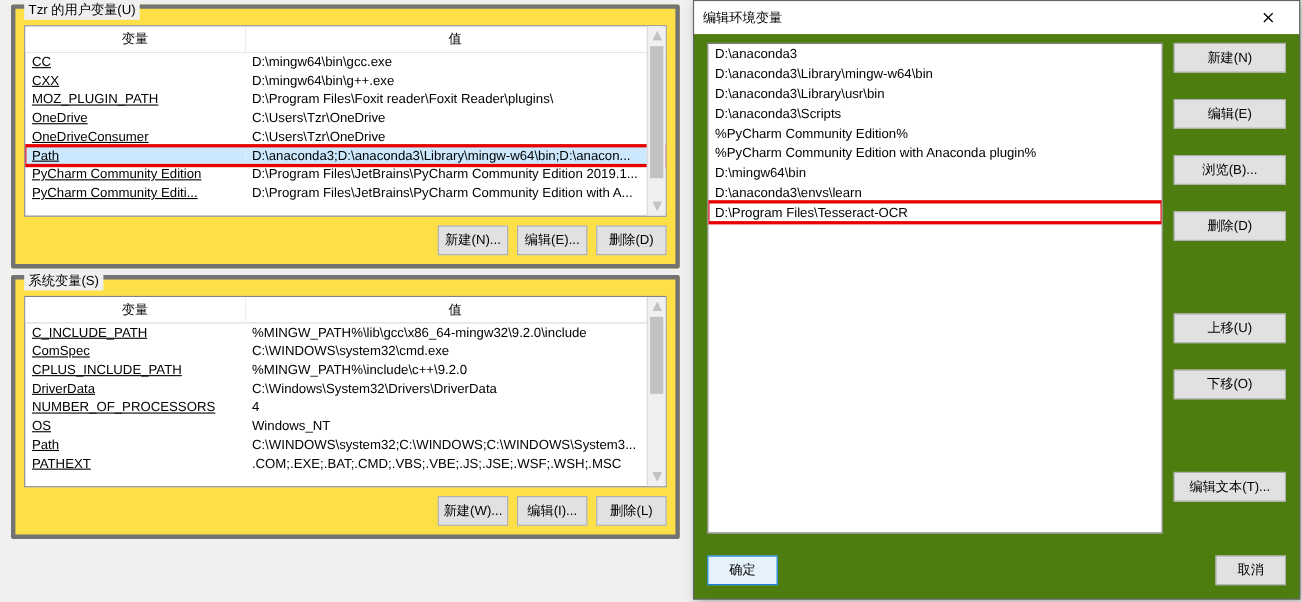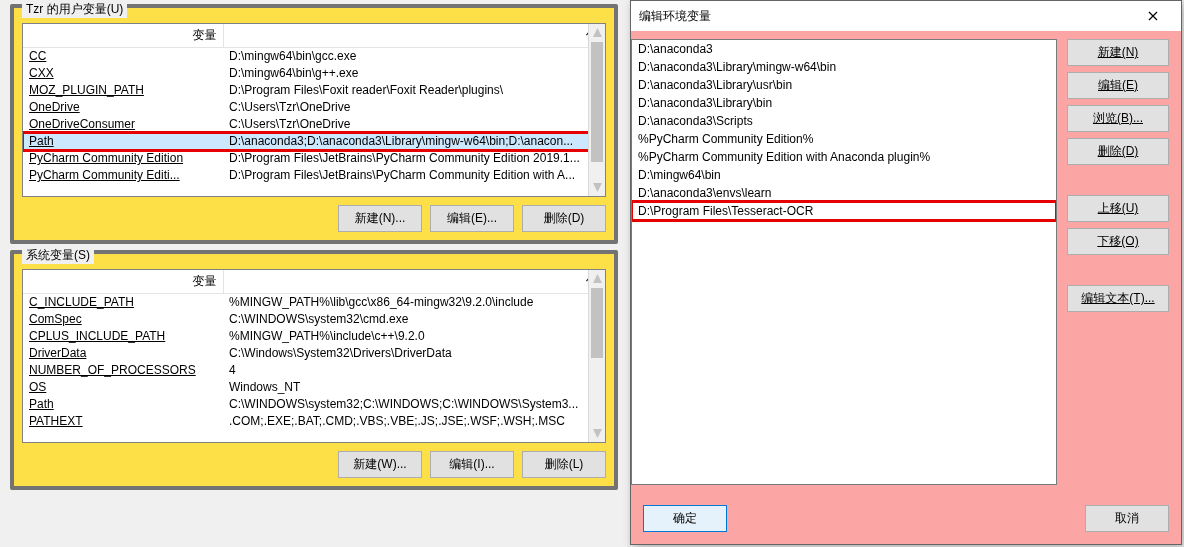"编辑环境变量" .dialog { background: #fca5a5 -> #4d7c0f }
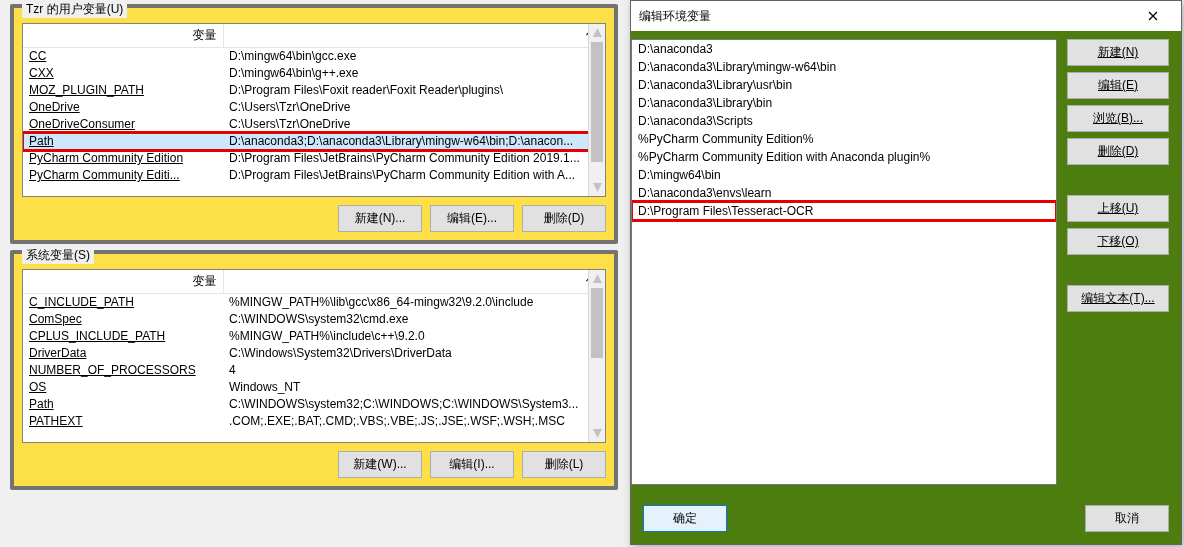"变量" th { text-align: right -> center }
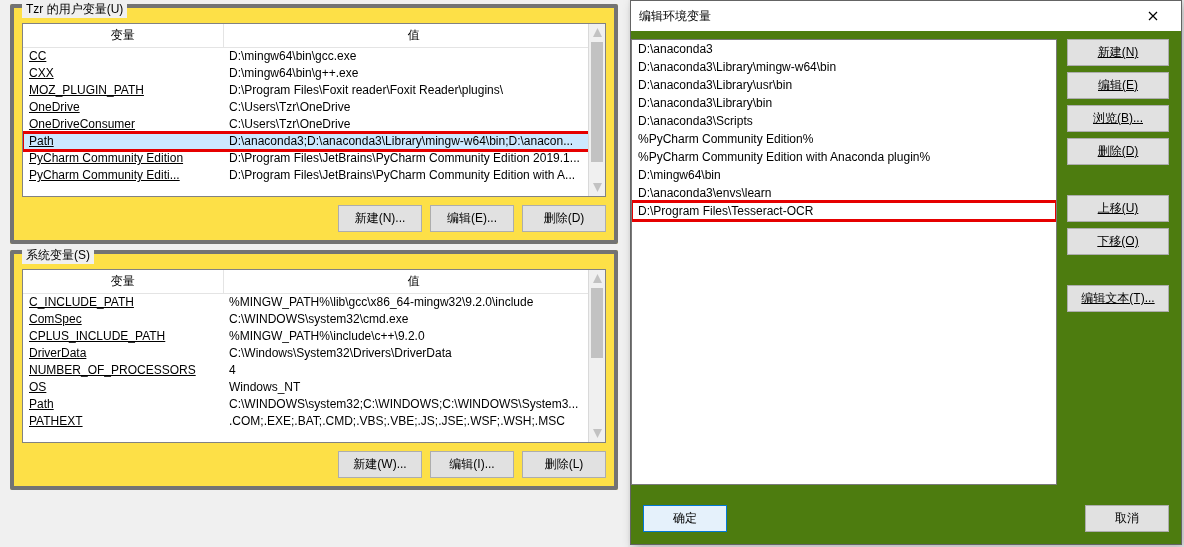"D:\anaconda3" .dialog-body { padding: 8px 12px 12px 0 -> 8px 12px 12px 12px }
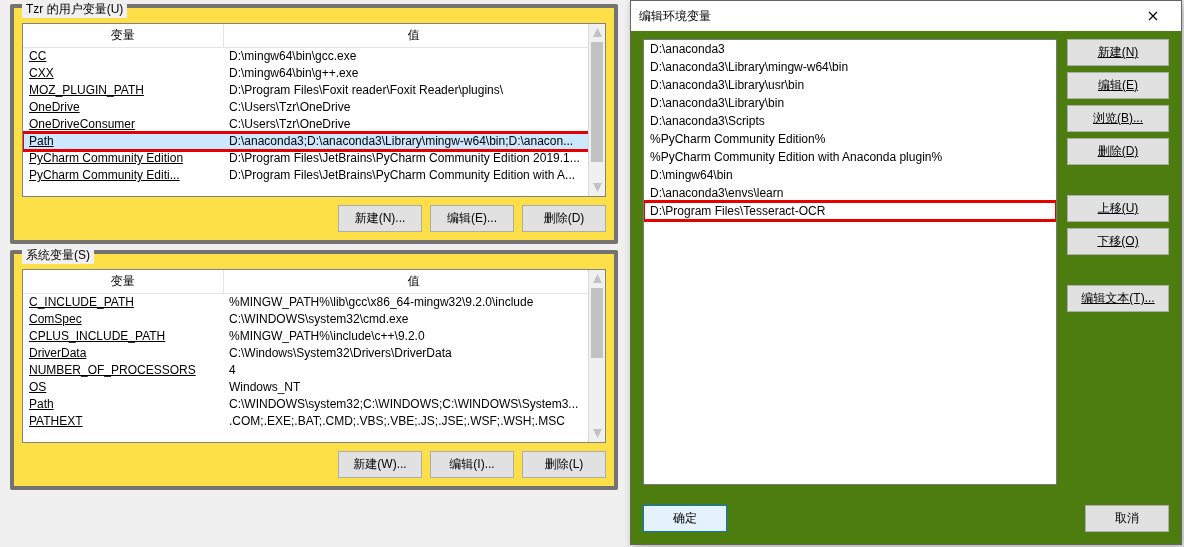"新建(N)" .side-buttons { gap: 6px -> 24px; text-decoration: underline -> none }
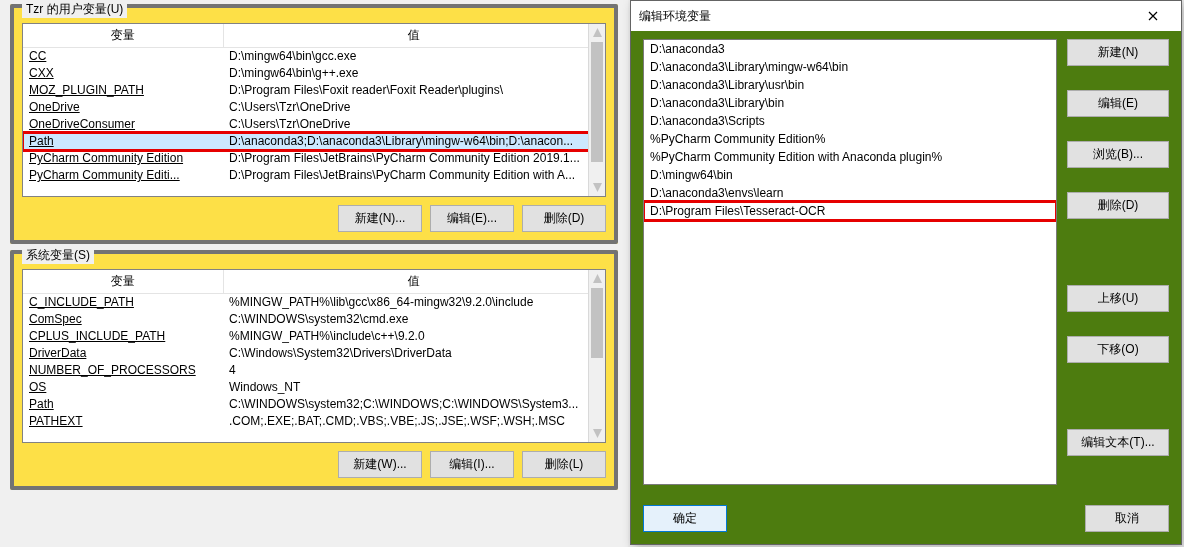"D:\anaconda3\Library\bin" div.path-item { html: <div>D:\anaconda3\Library\bin</div> -> none }
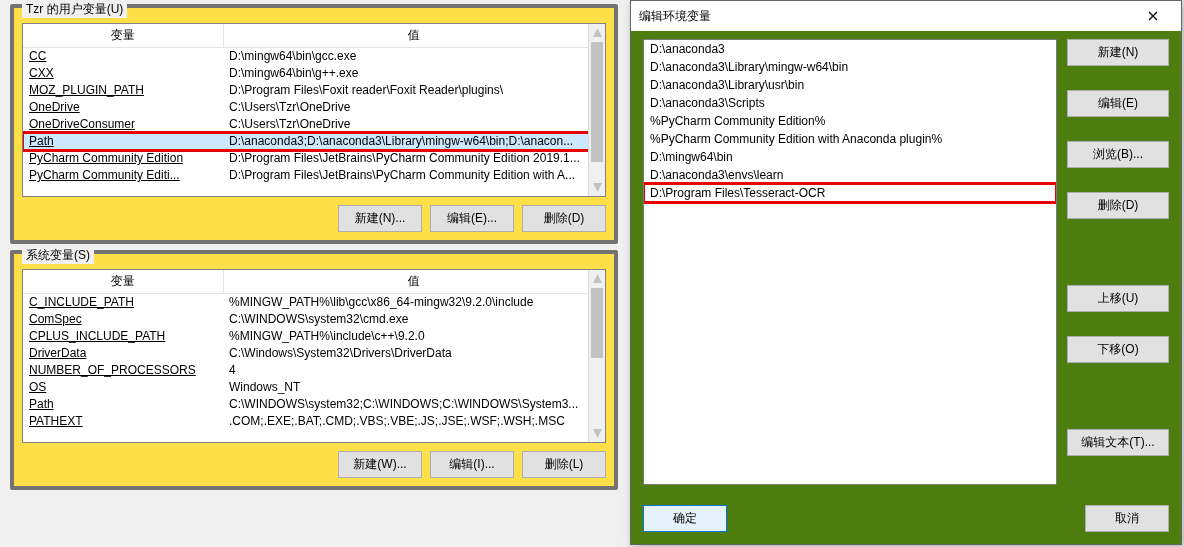"新建(N)..." button.win { width: 84px -> 64px }
